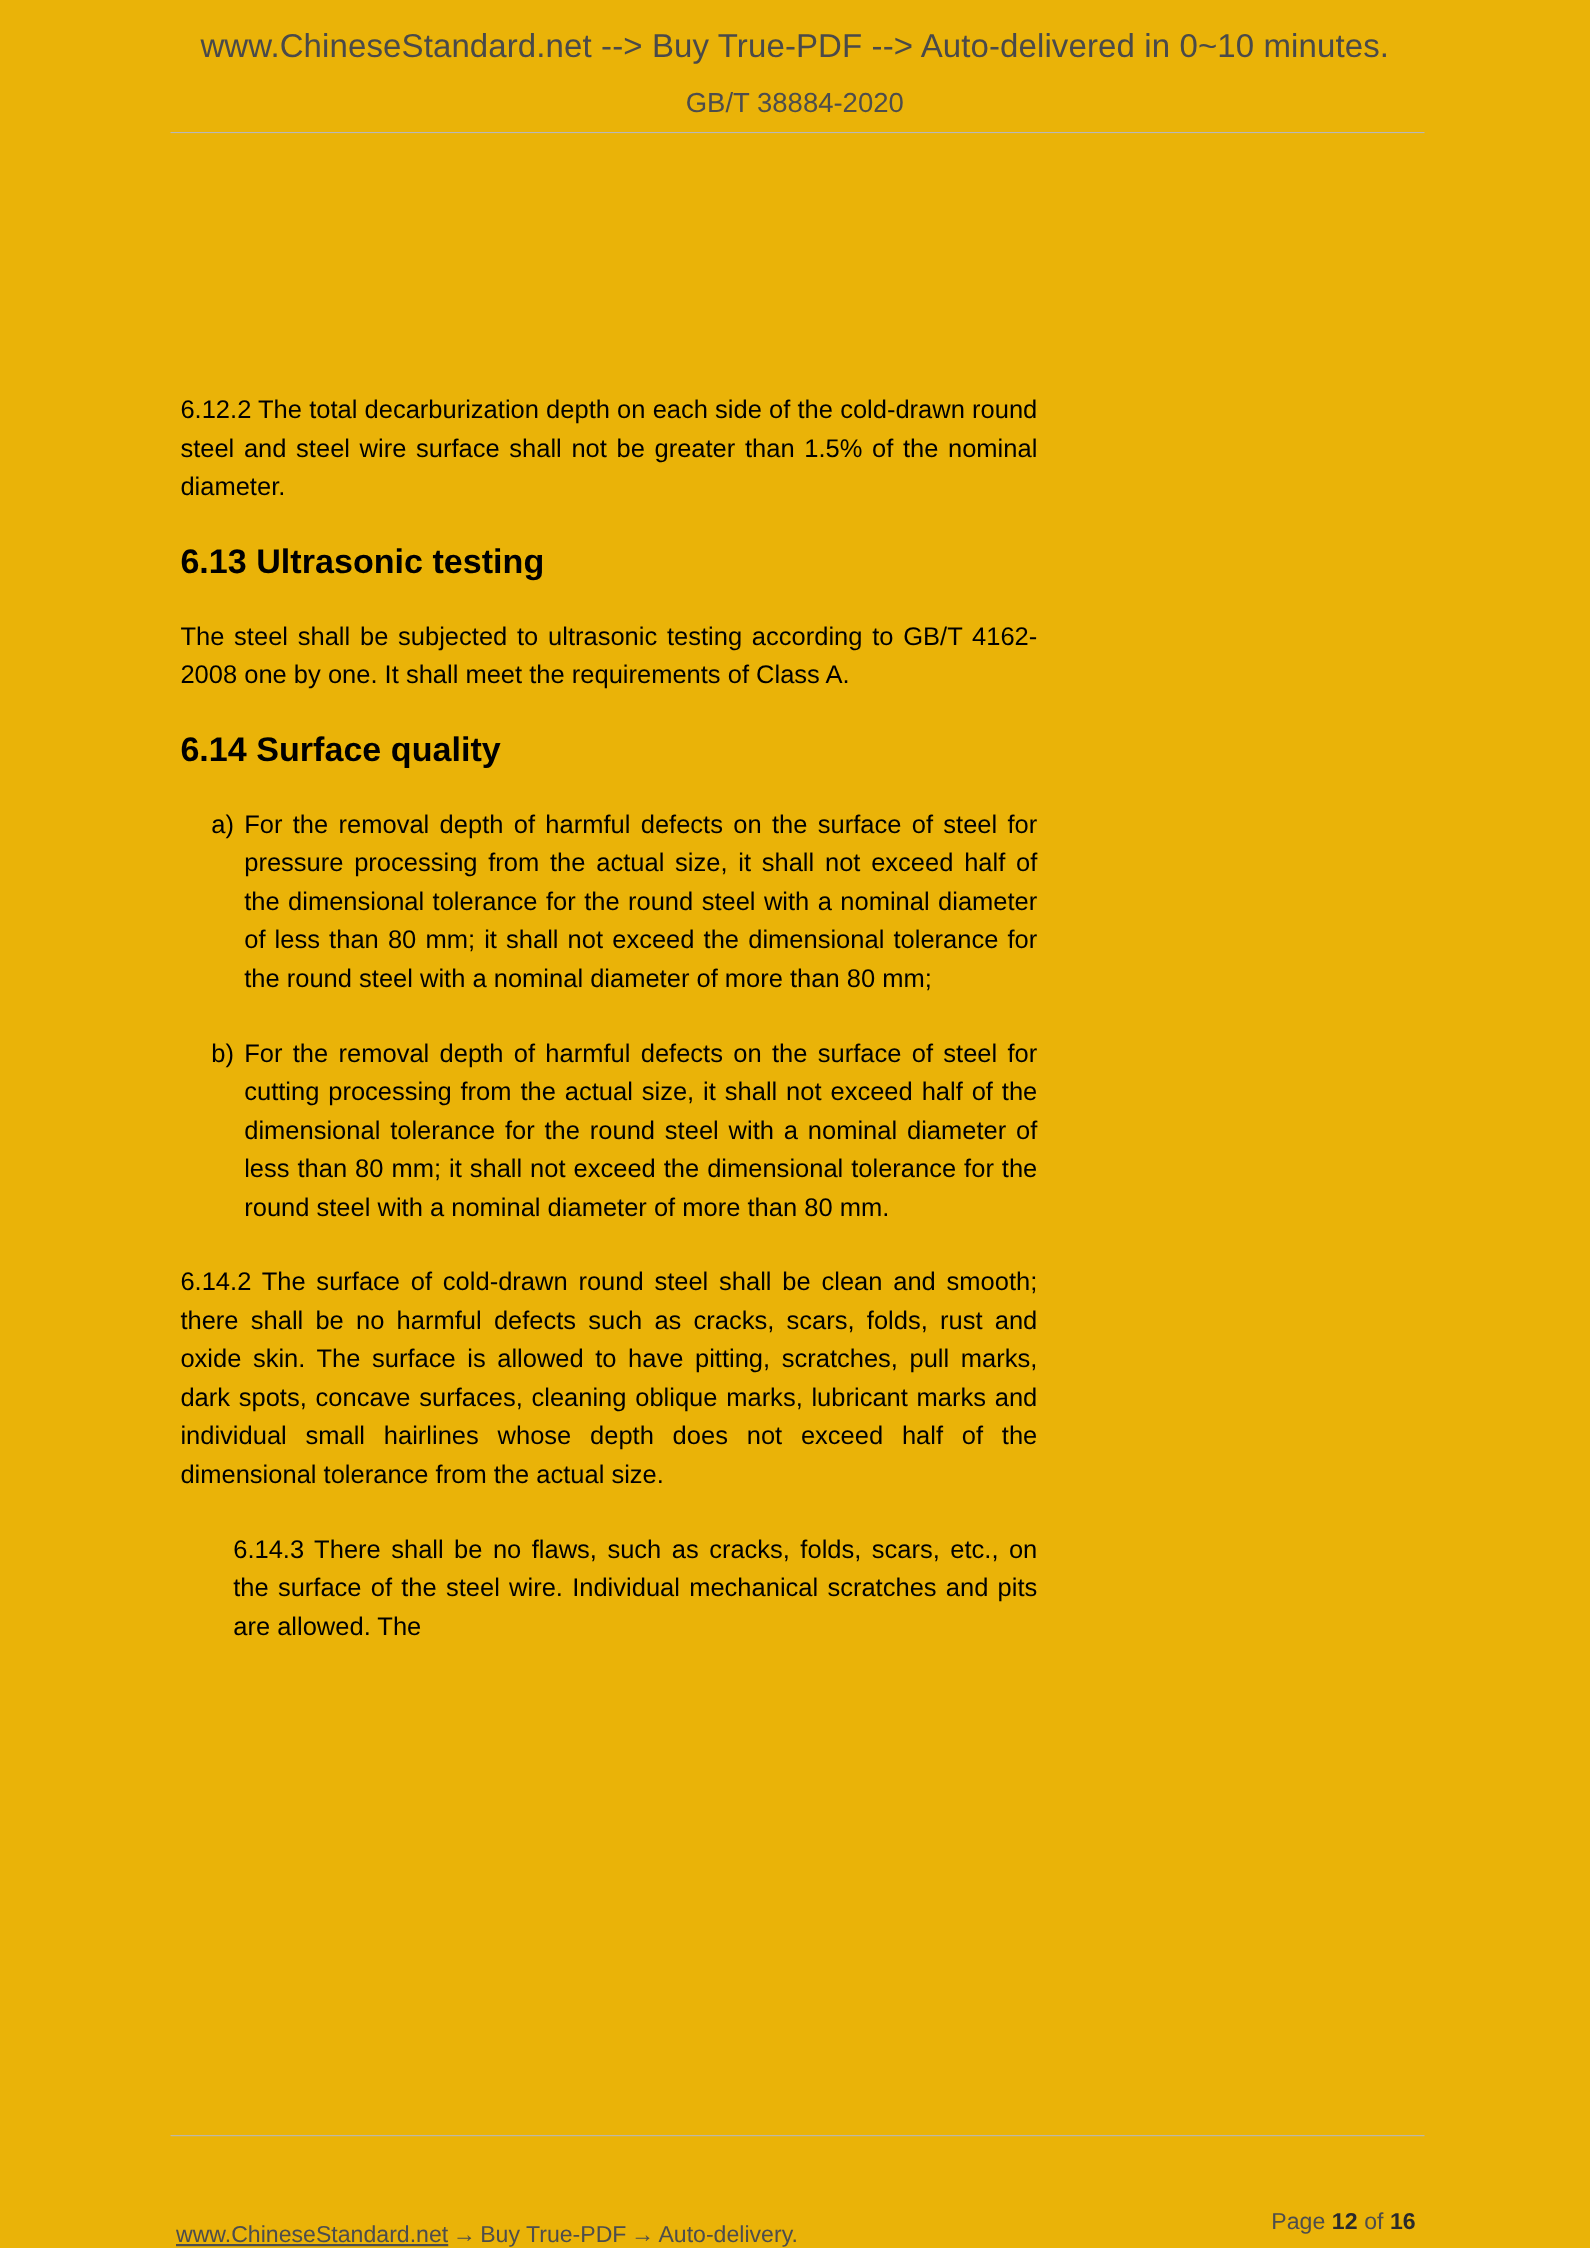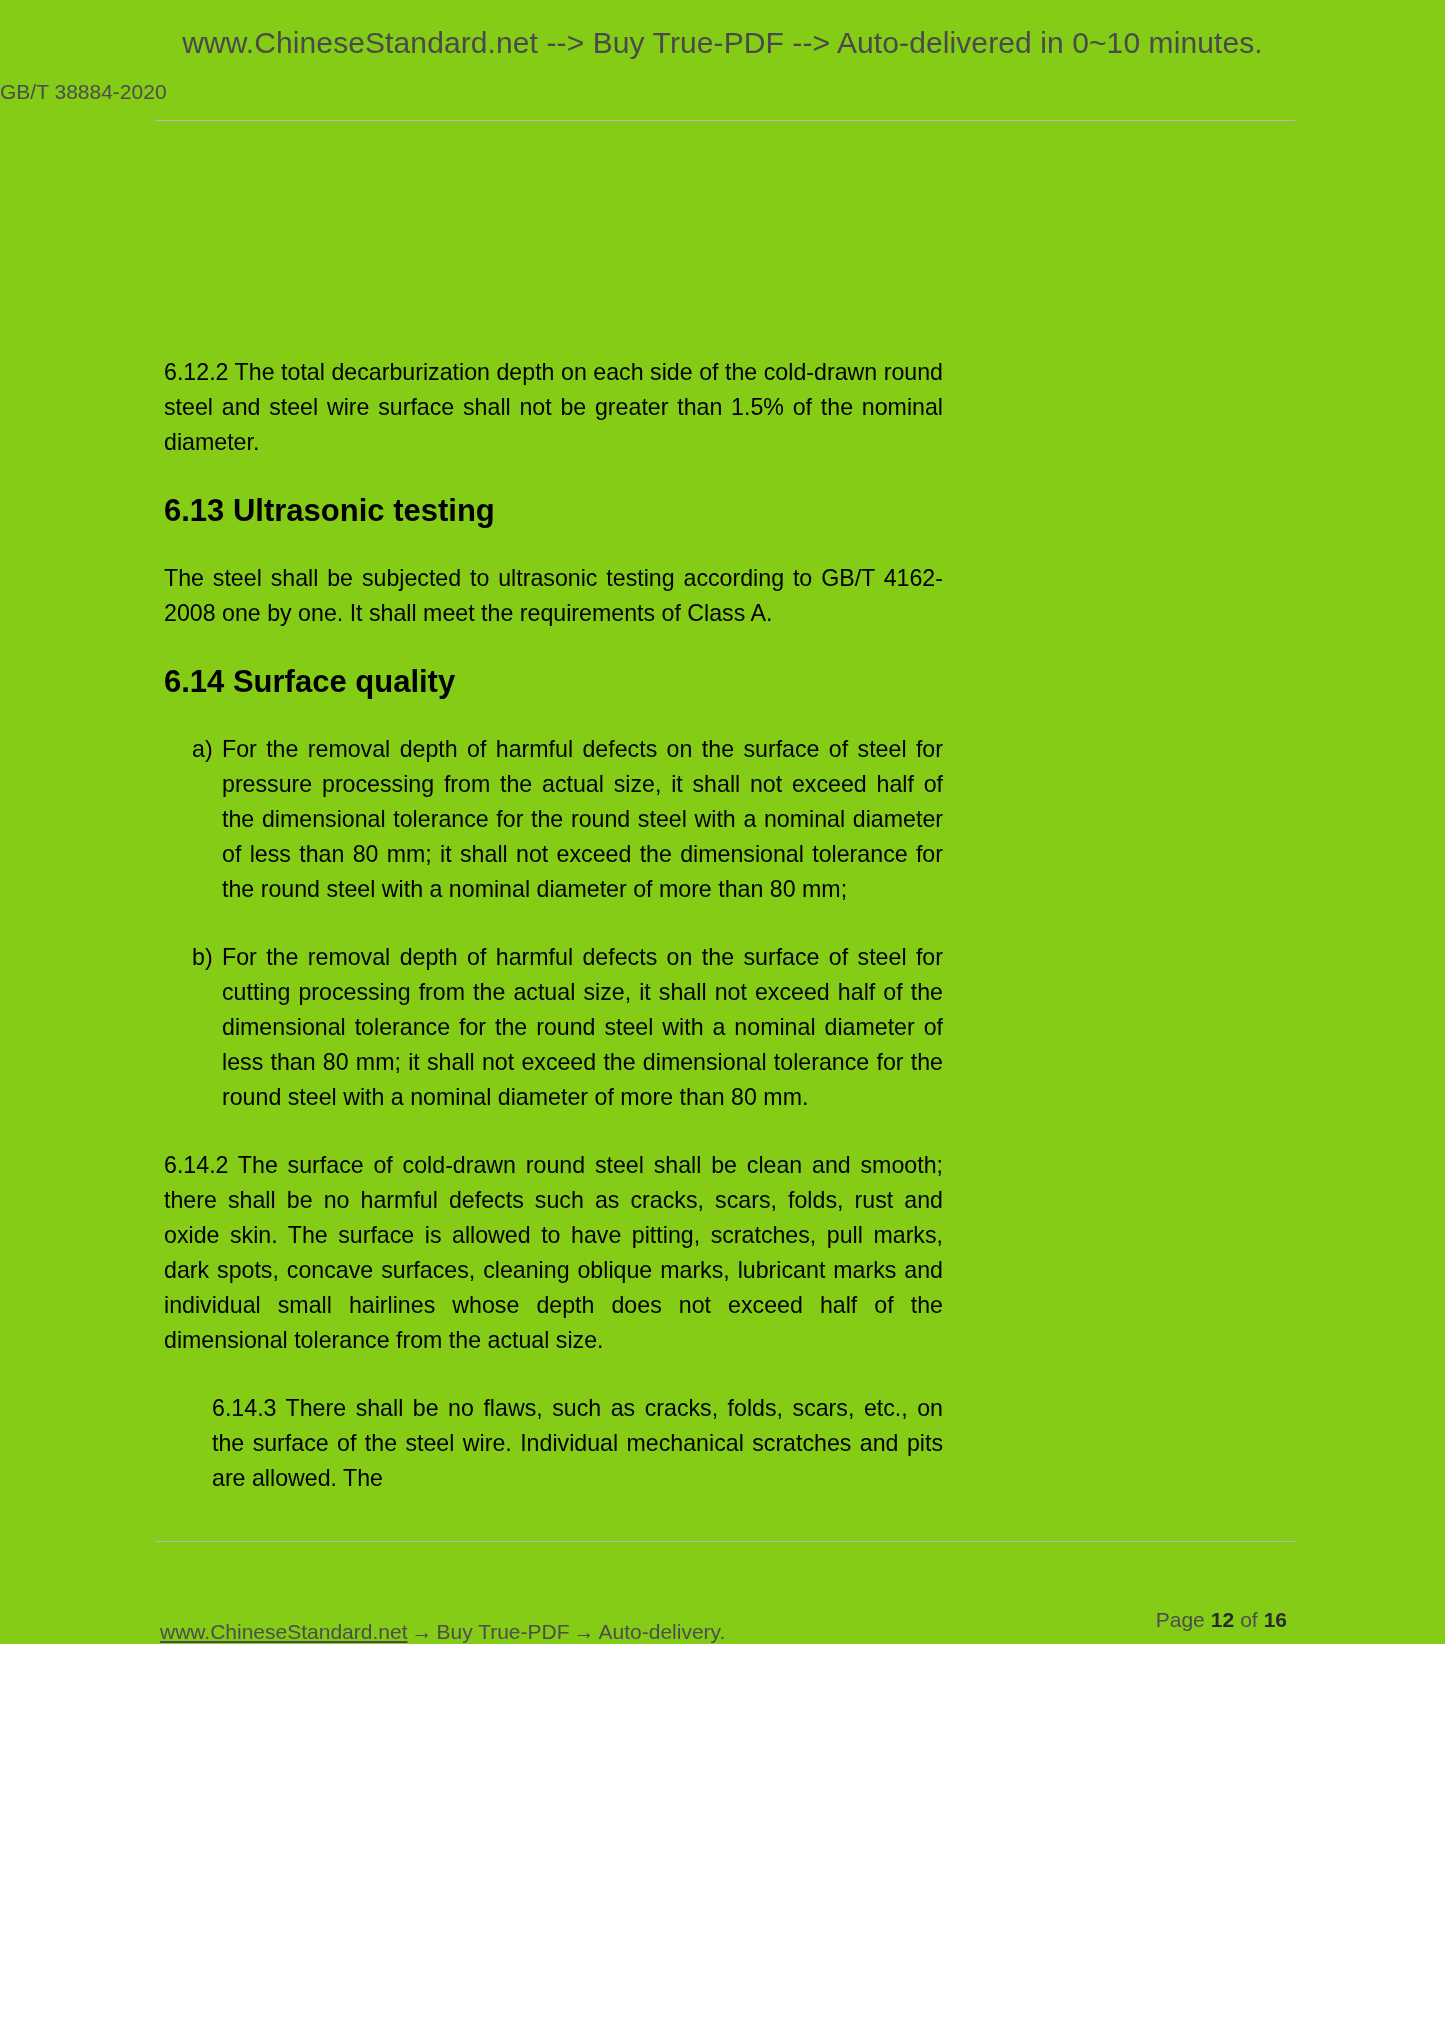"www.ChineseStandard.net --> Buy True-PDF" .page { background: #84cc16 -> #eab308; height: 1644px -> 2044px }
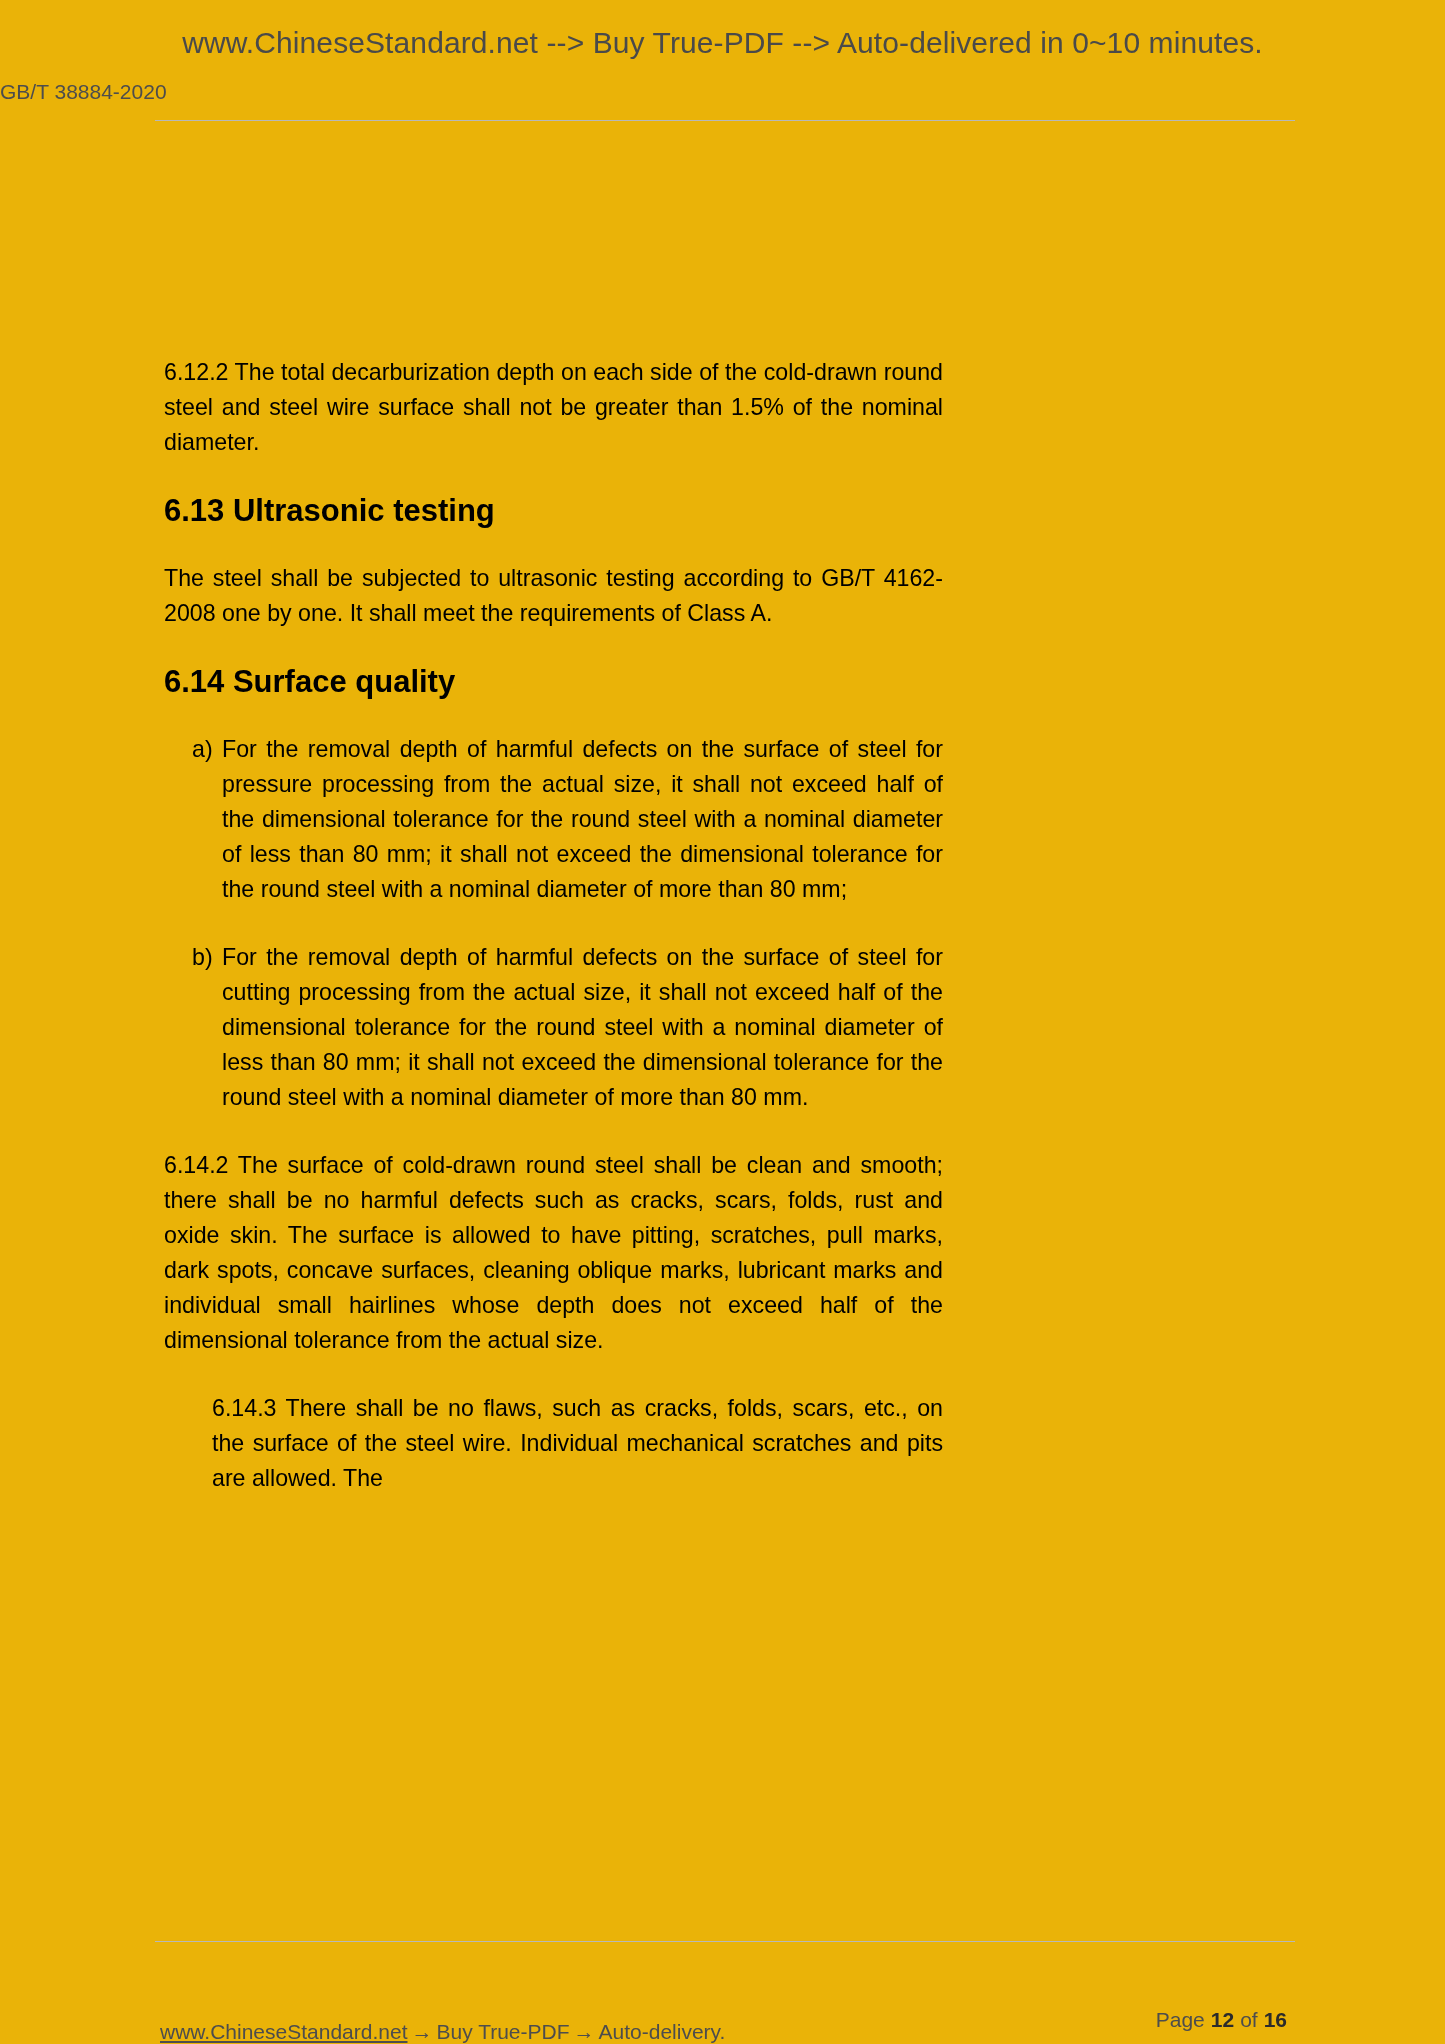"GB/T 38884-2020" .std-number { font-size: 21px -> 25px; text-align: none -> center }
